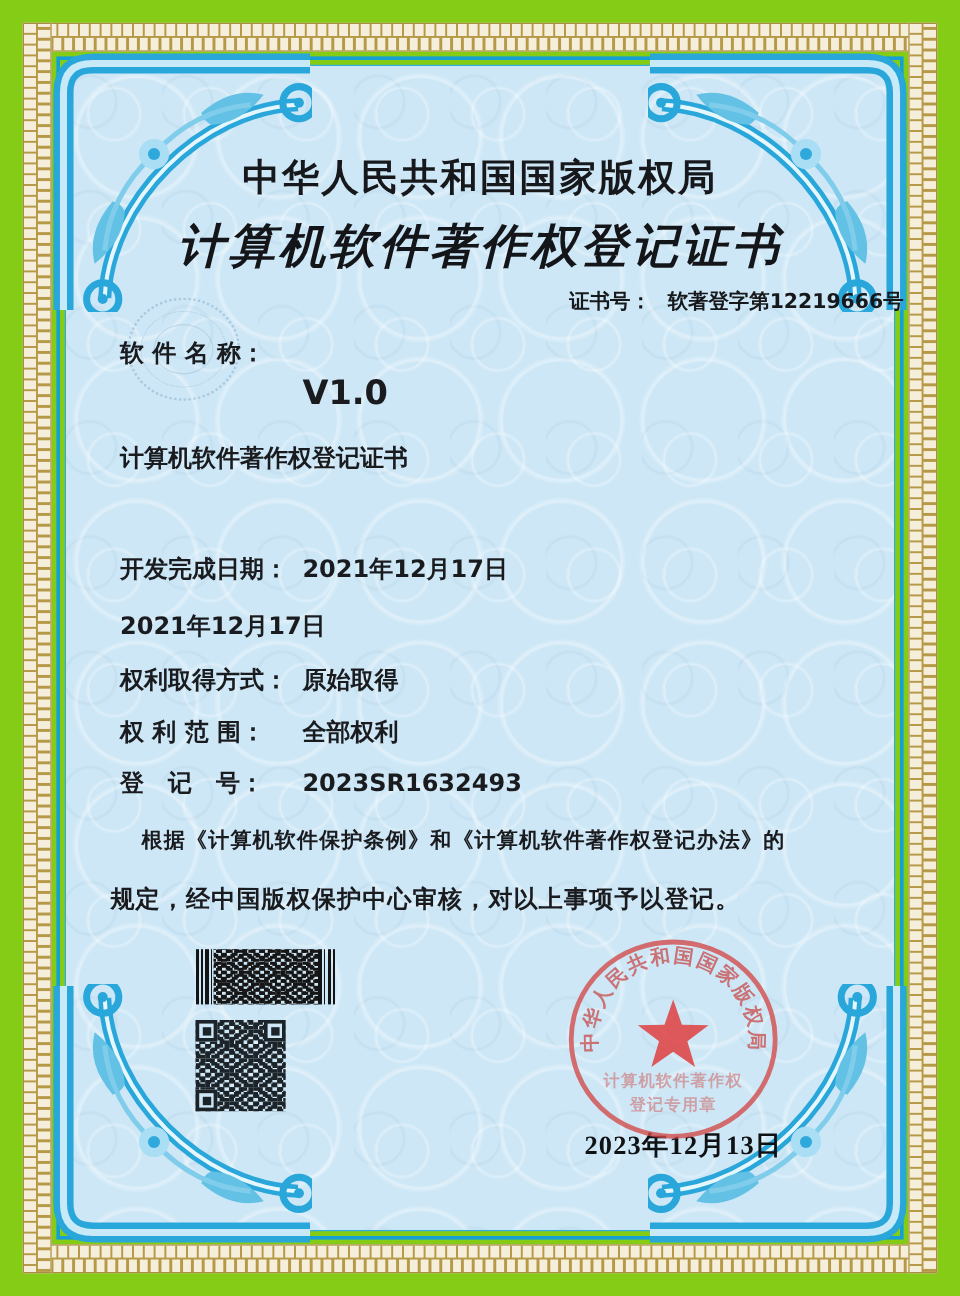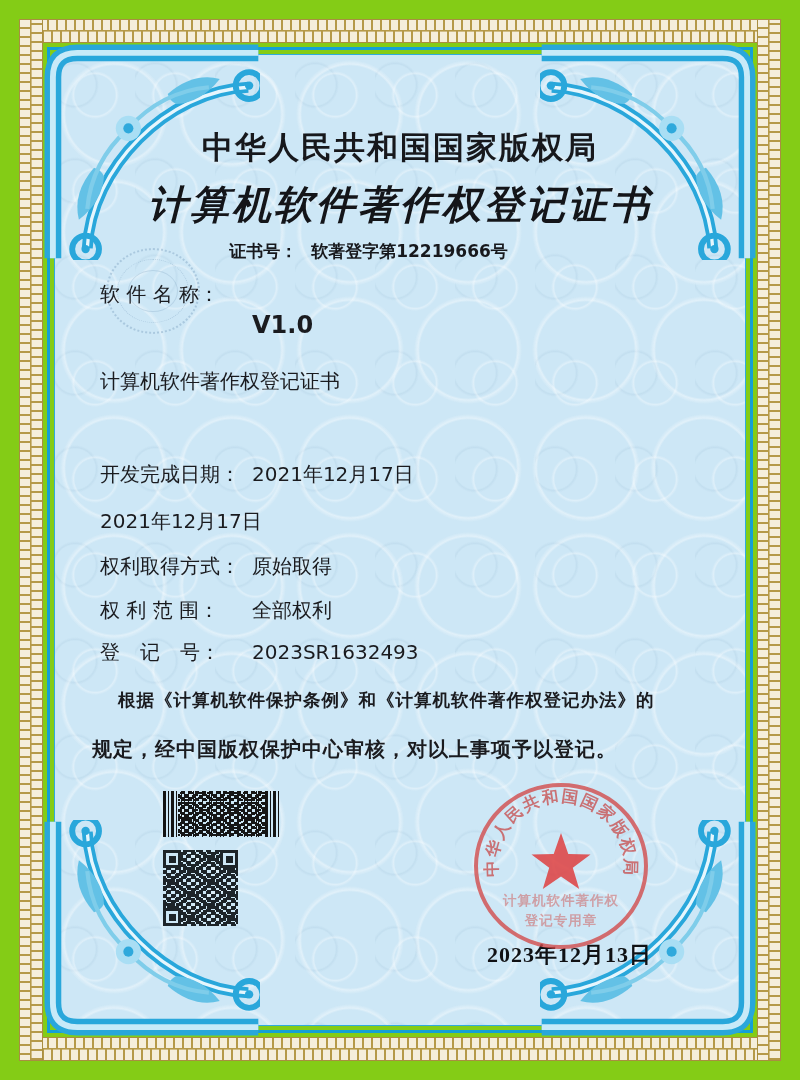"证书号： 软著登字第12219666号" .certline { padding-left: none -> 16px; text-align: center -> right }
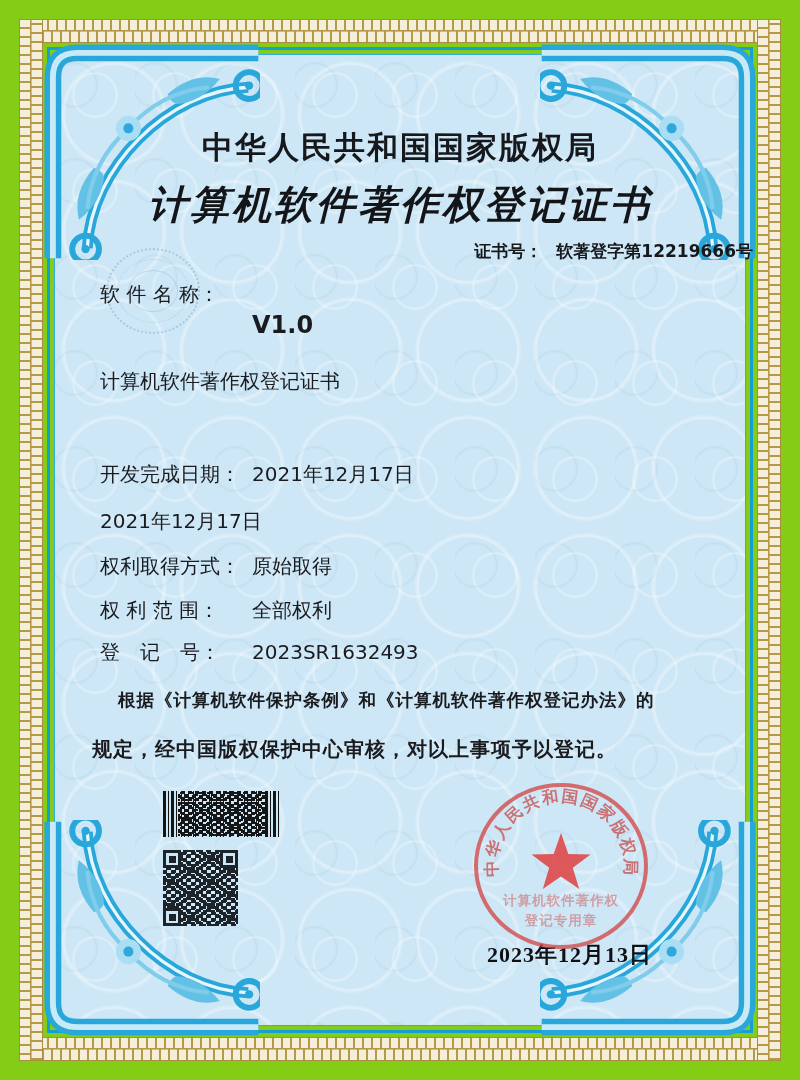"软 件 名 称：" .row { font-weight: 400 -> 700 }
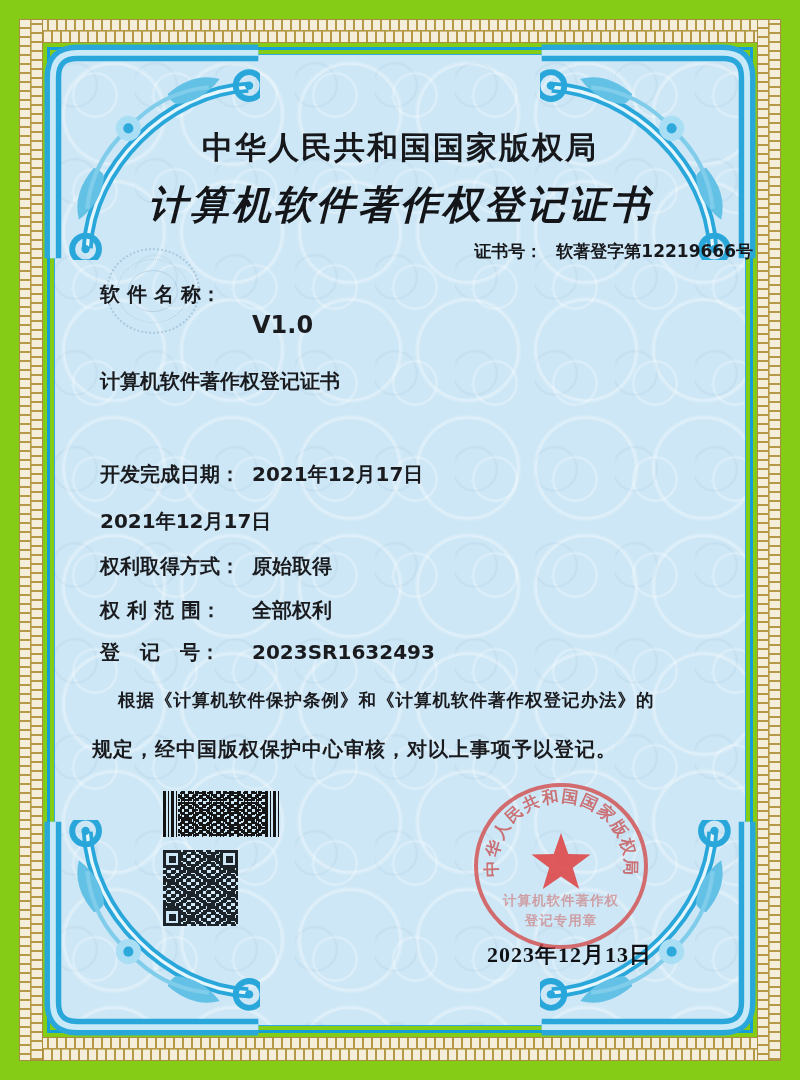"V1.0" .v2 { font-size: 24px -> 28px }
